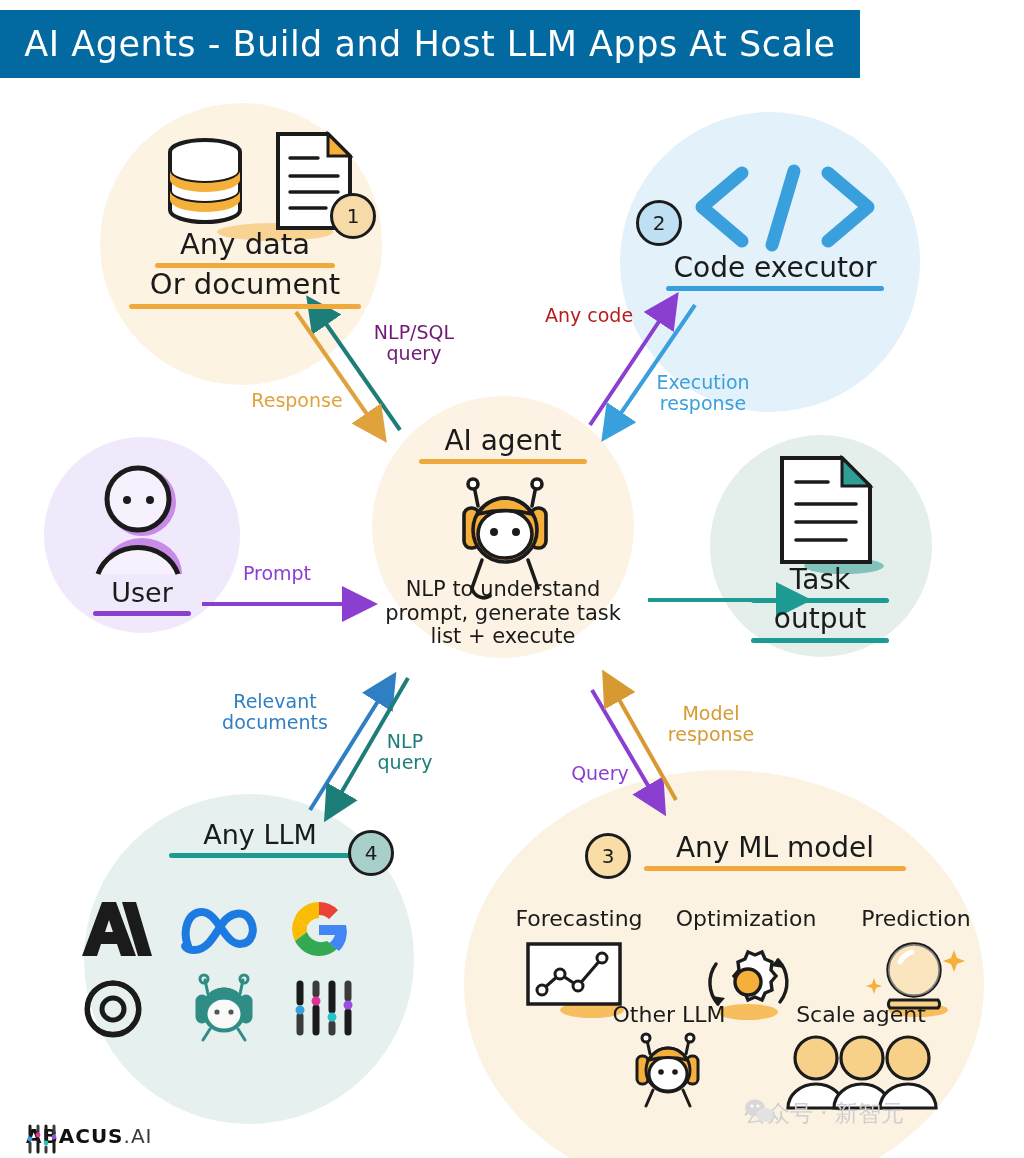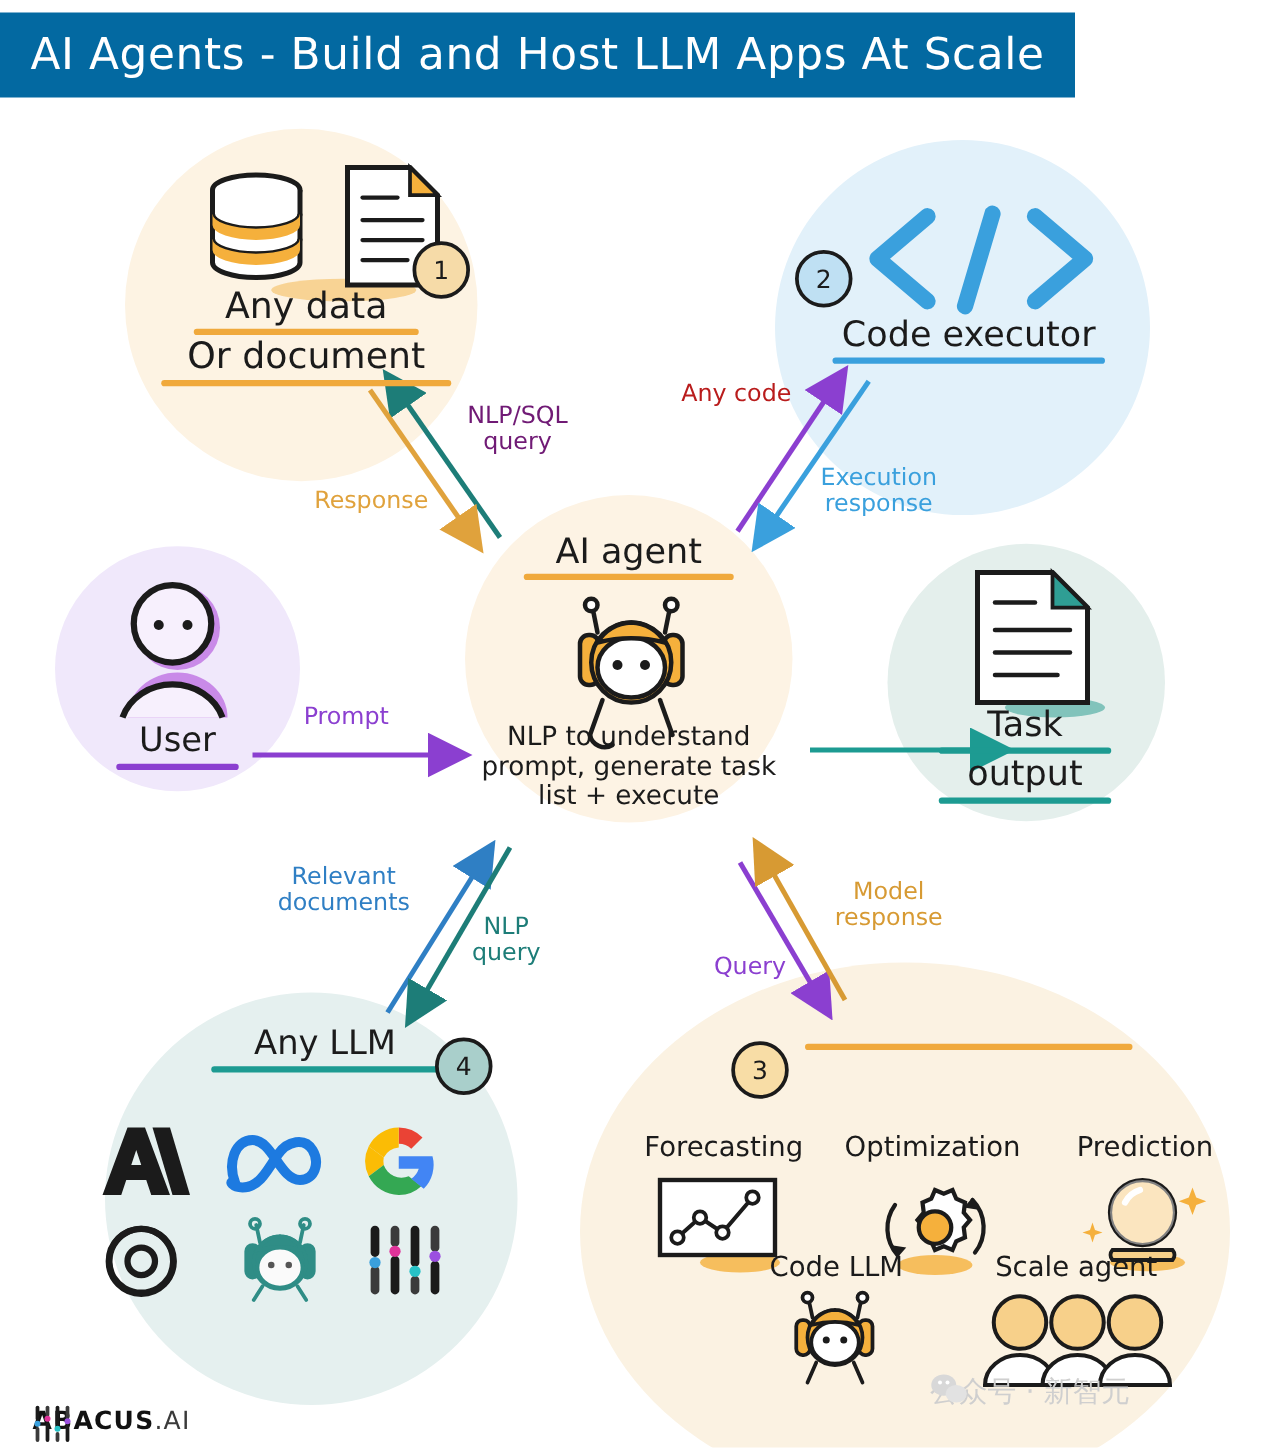"Any ML model" span { html: none -> <span>Any ML model</span> }
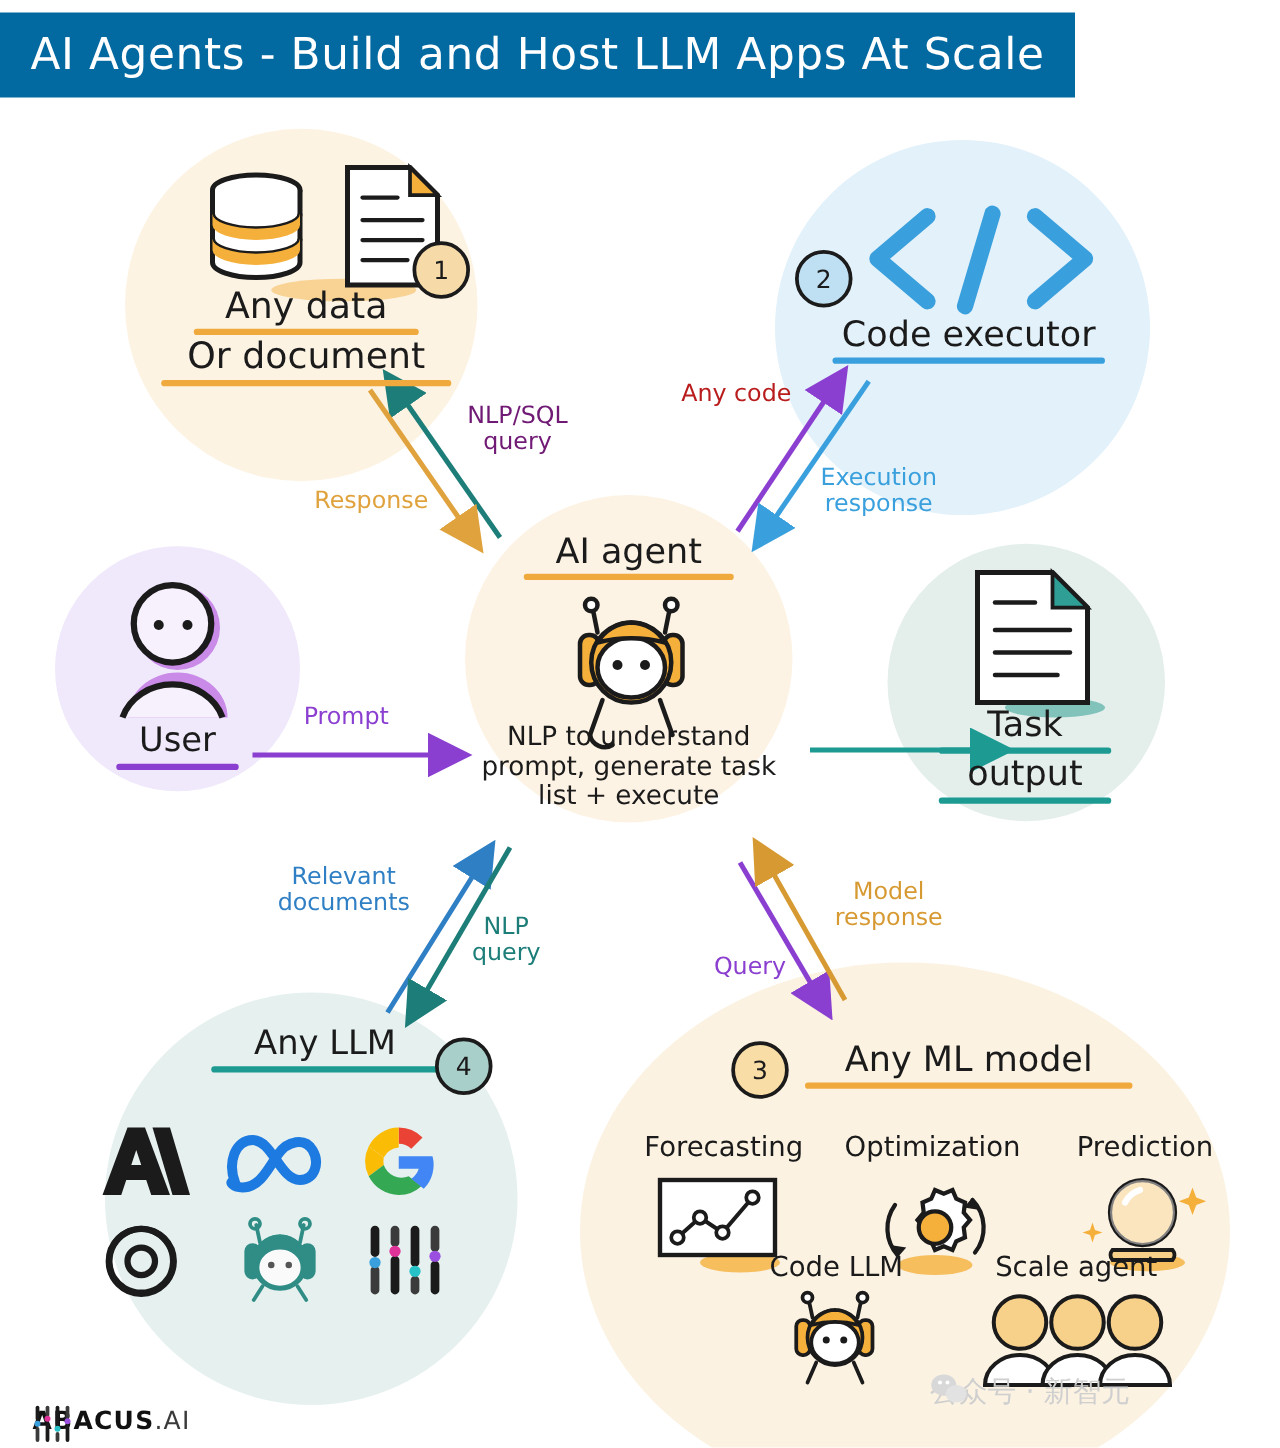"Code LLM" div.ml-cap { text: Code -> Other }
